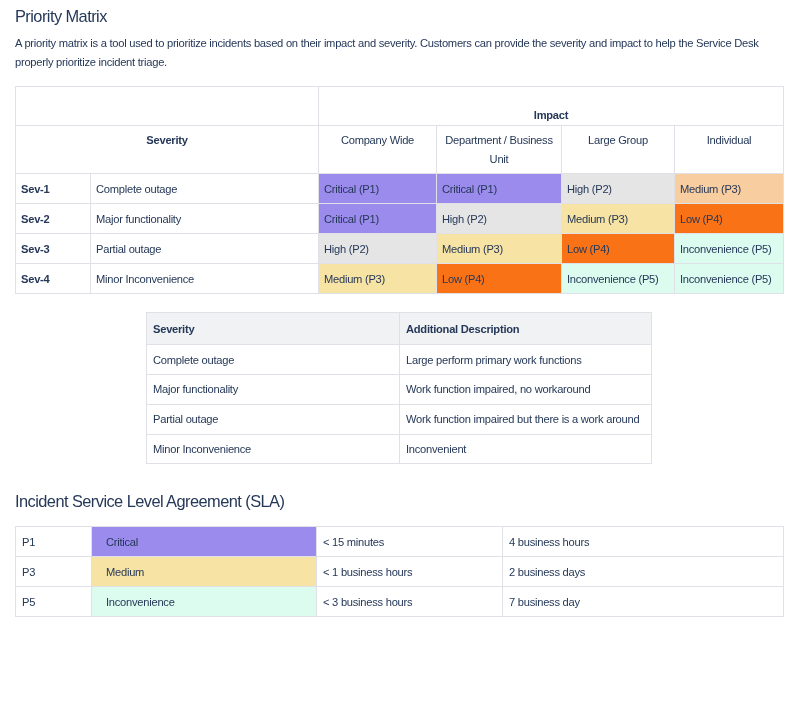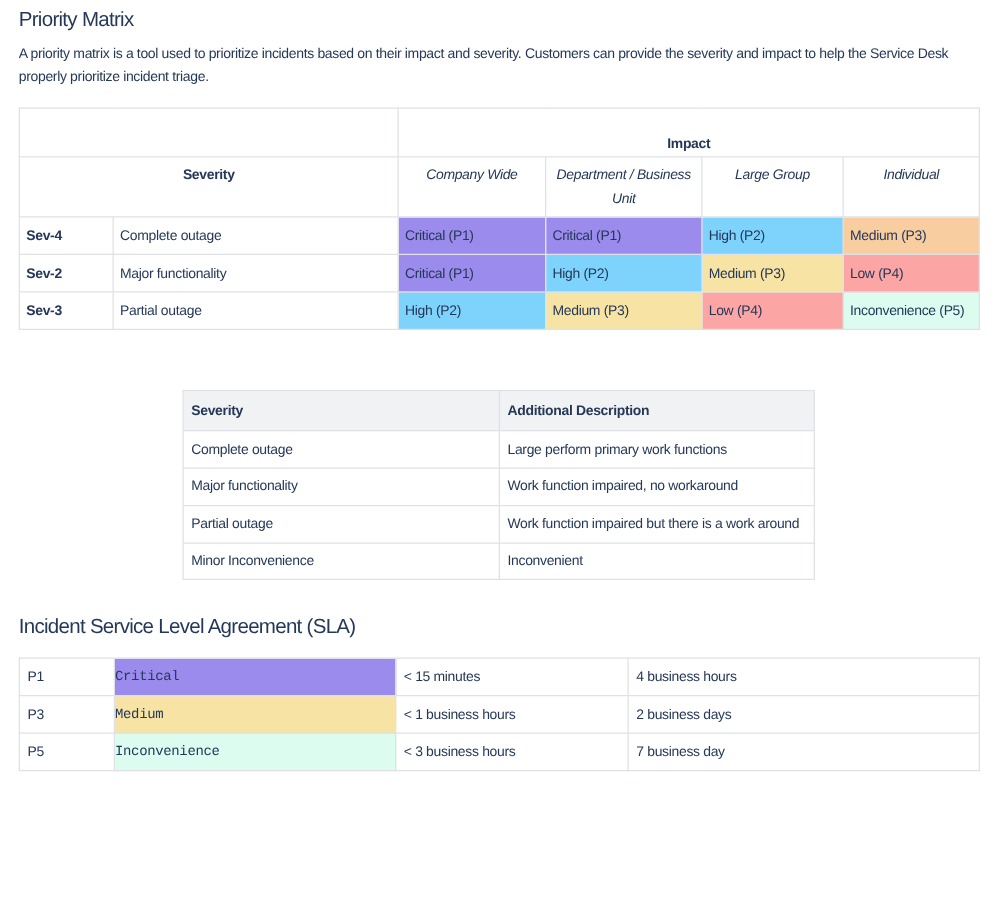"Company Wide" #matrix th.col { font-style: italic -> none }
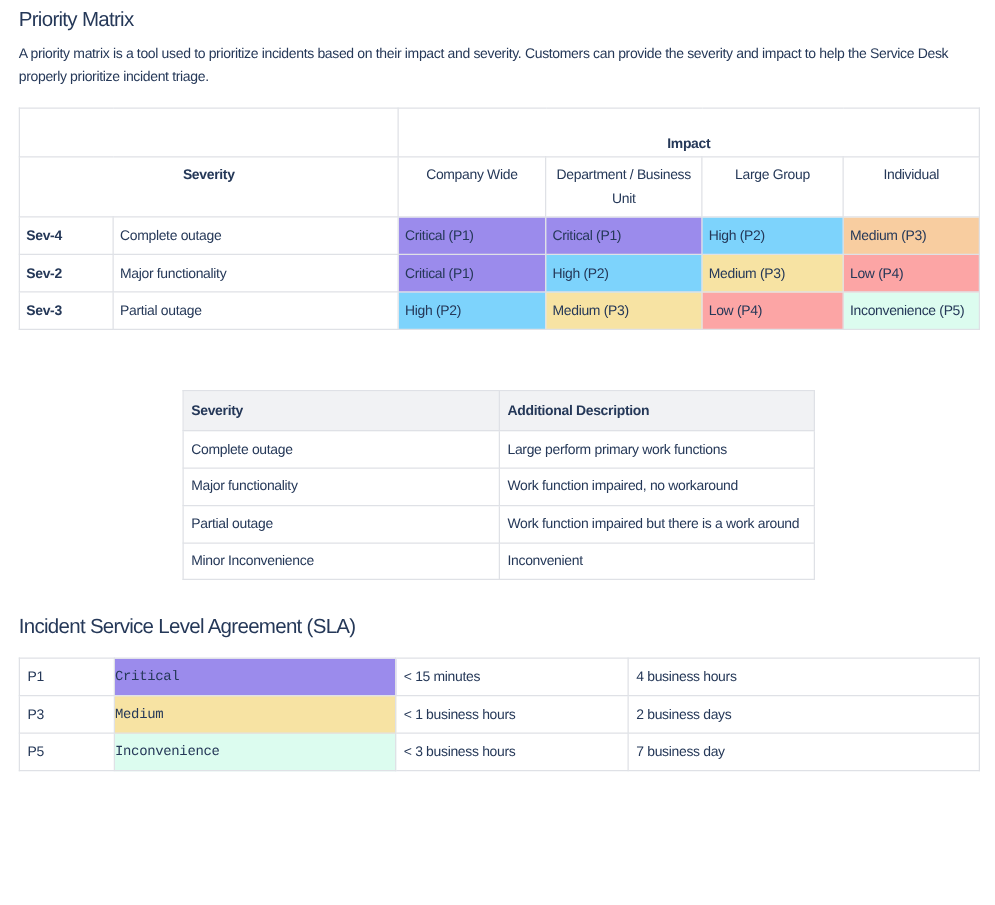"Sev-4" td.sevlabel { text: Sev-4 -> Sev-1 }
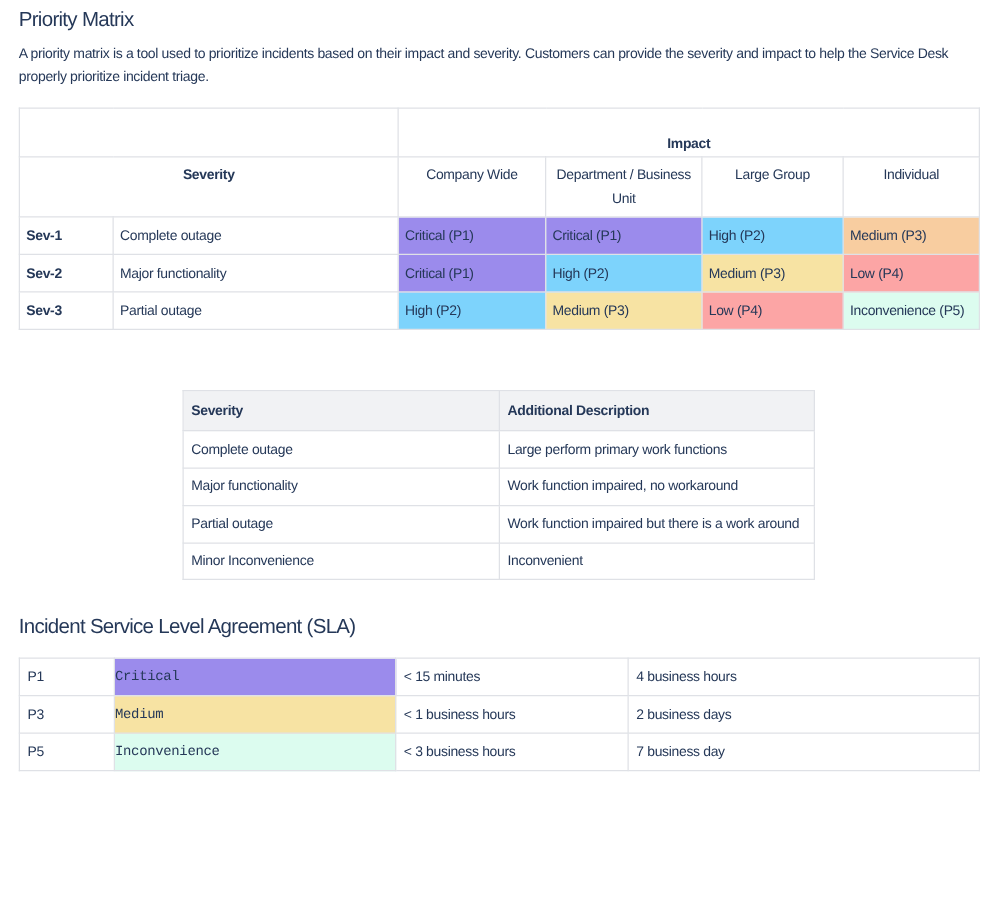"High (P2)" .c-high { background: #7dd3fc -> #e5e5e5 }
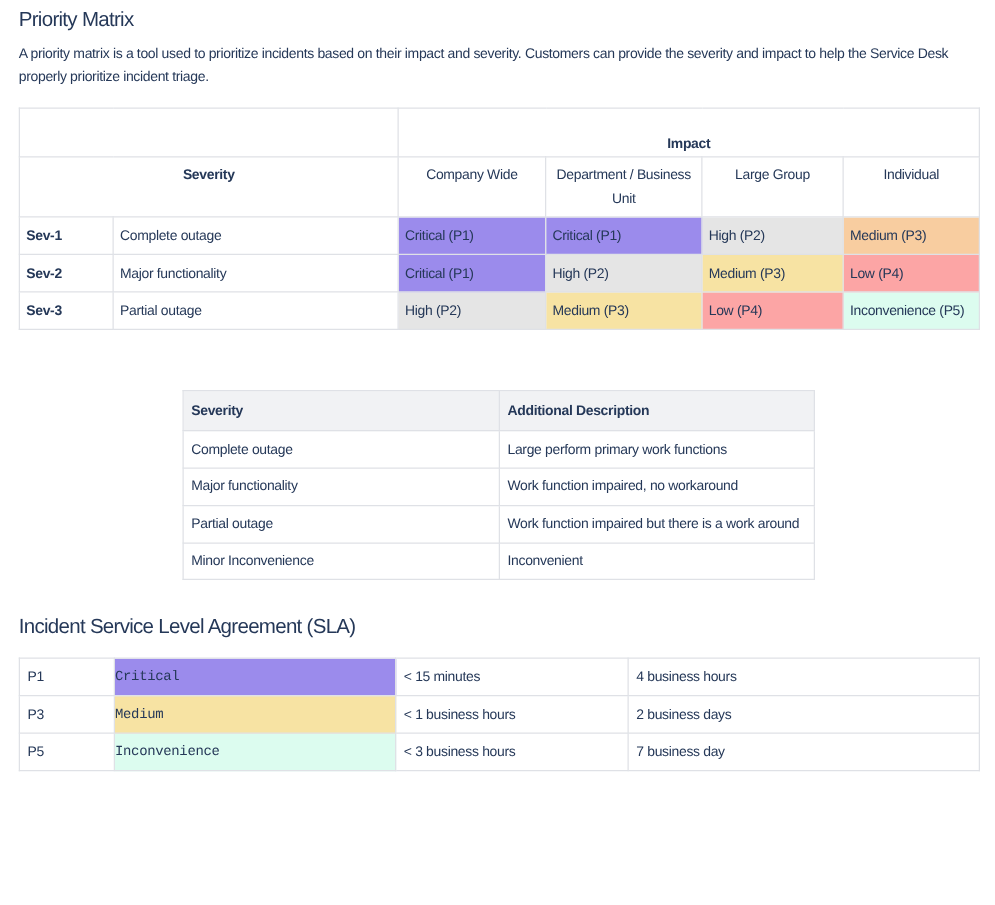"Low (P4)" .c-low { background: #fca5a5 -> #f97316 }
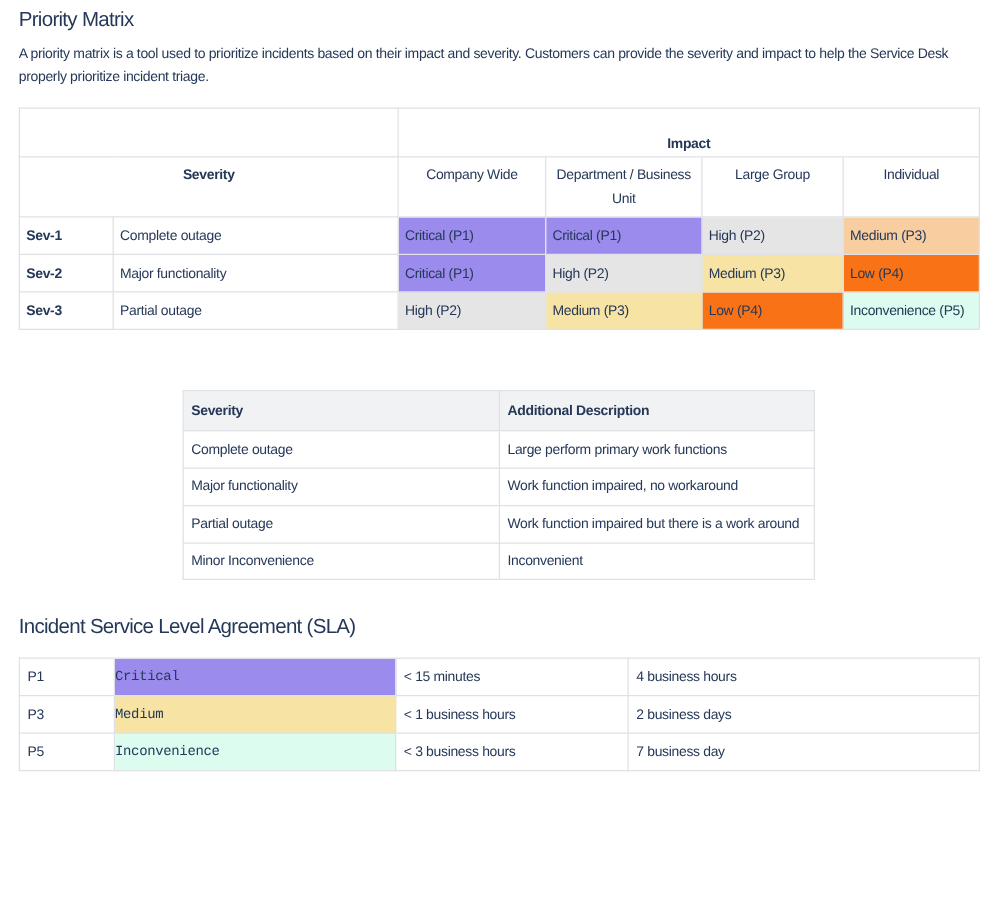"Sev-4" tr { html: none -> <tr> <td>Sev-4</td> <td>Minor Inconvenience</td> <td>Medium (P3)</td> <td>Low (P4)</td> <td>Inconvenience (P5)</td> <td>Inconvenience (P5)</td> </tr> }
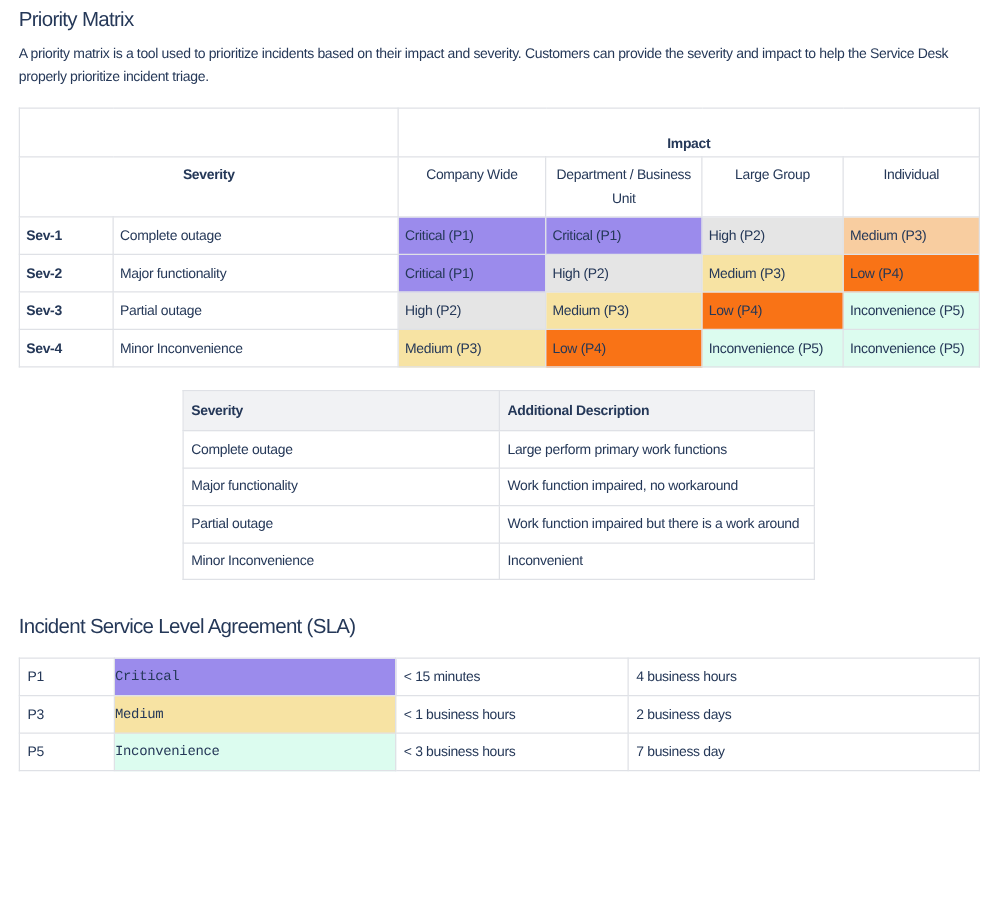"Critical" #sla td.levelcell { font-family: Liberation Mono, monospace -> none; padding-left: 0 -> 14px }
